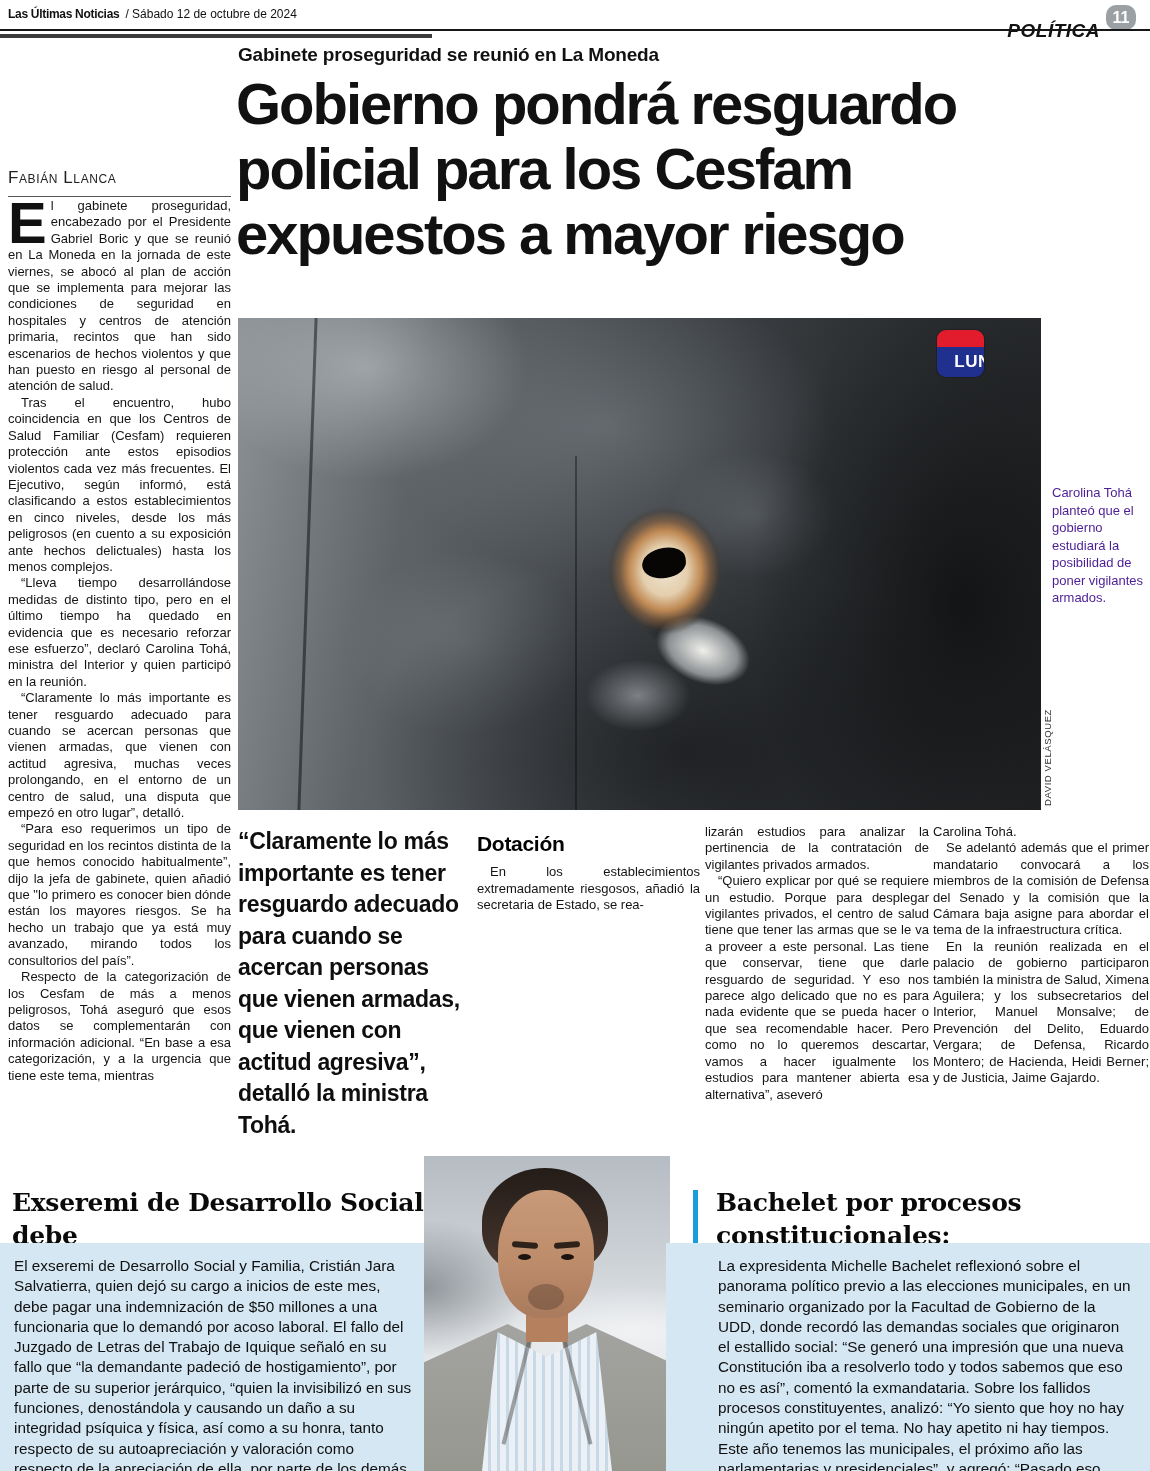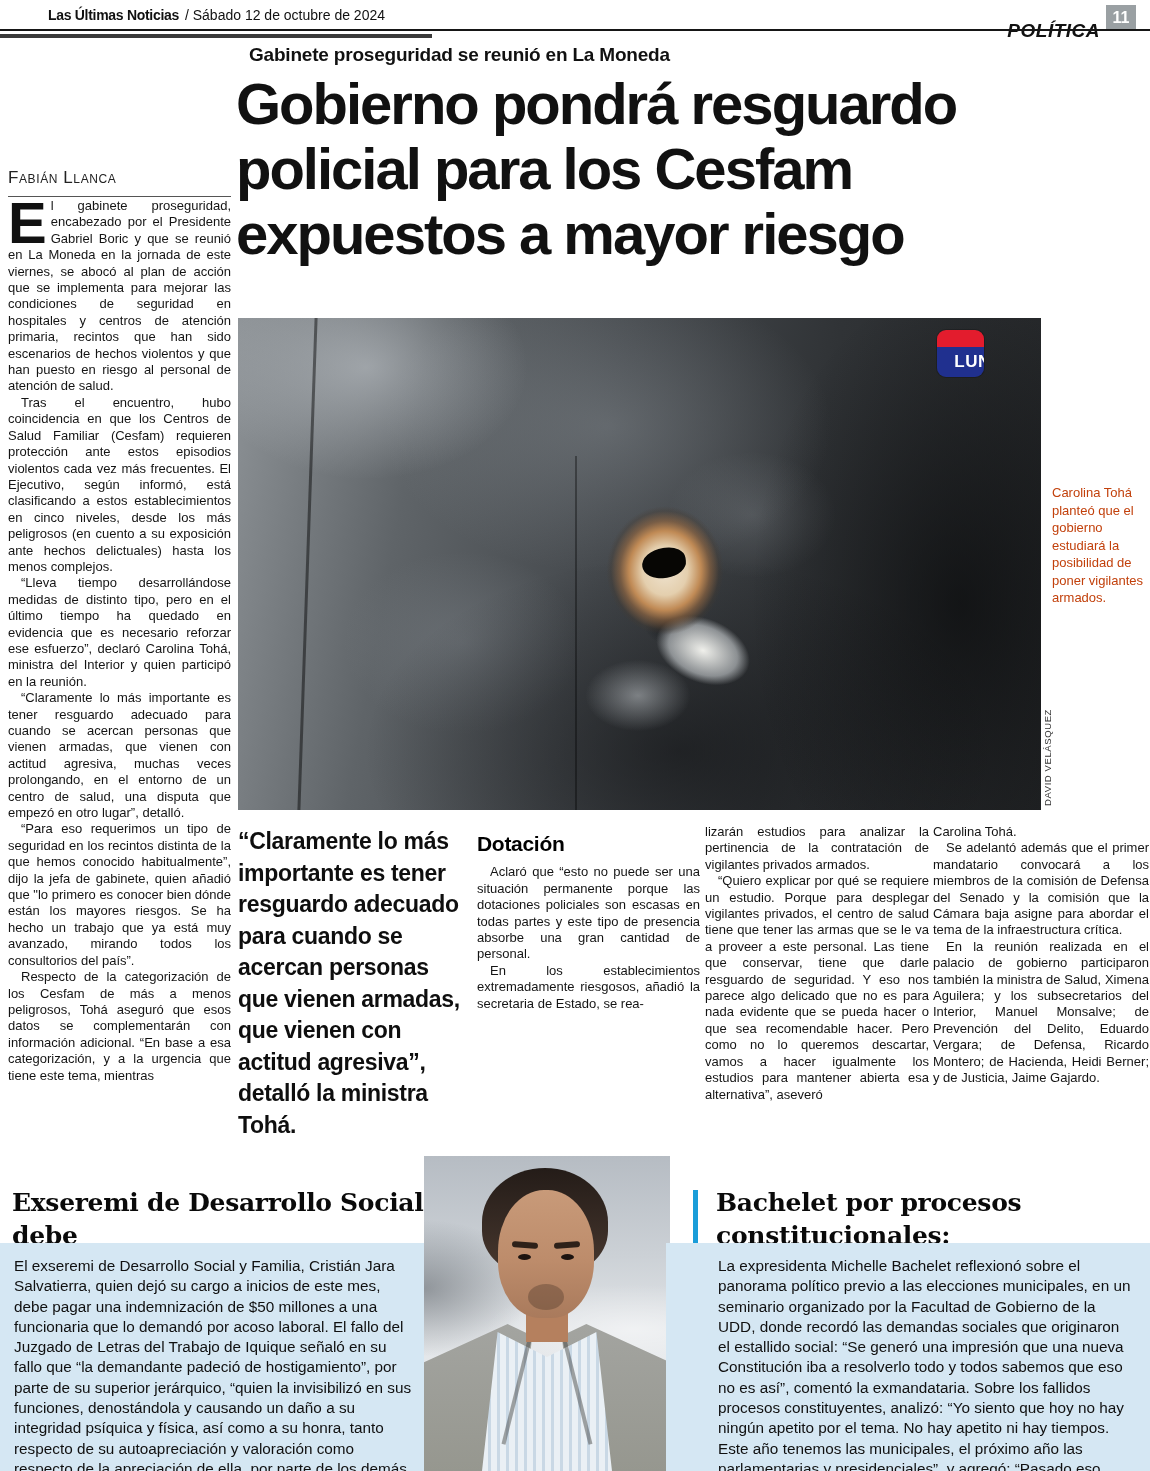"Las Últimas Noticias / Sábado" .hdr-left { font-size: 14px -> 12px; margin-left: 40px -> none }
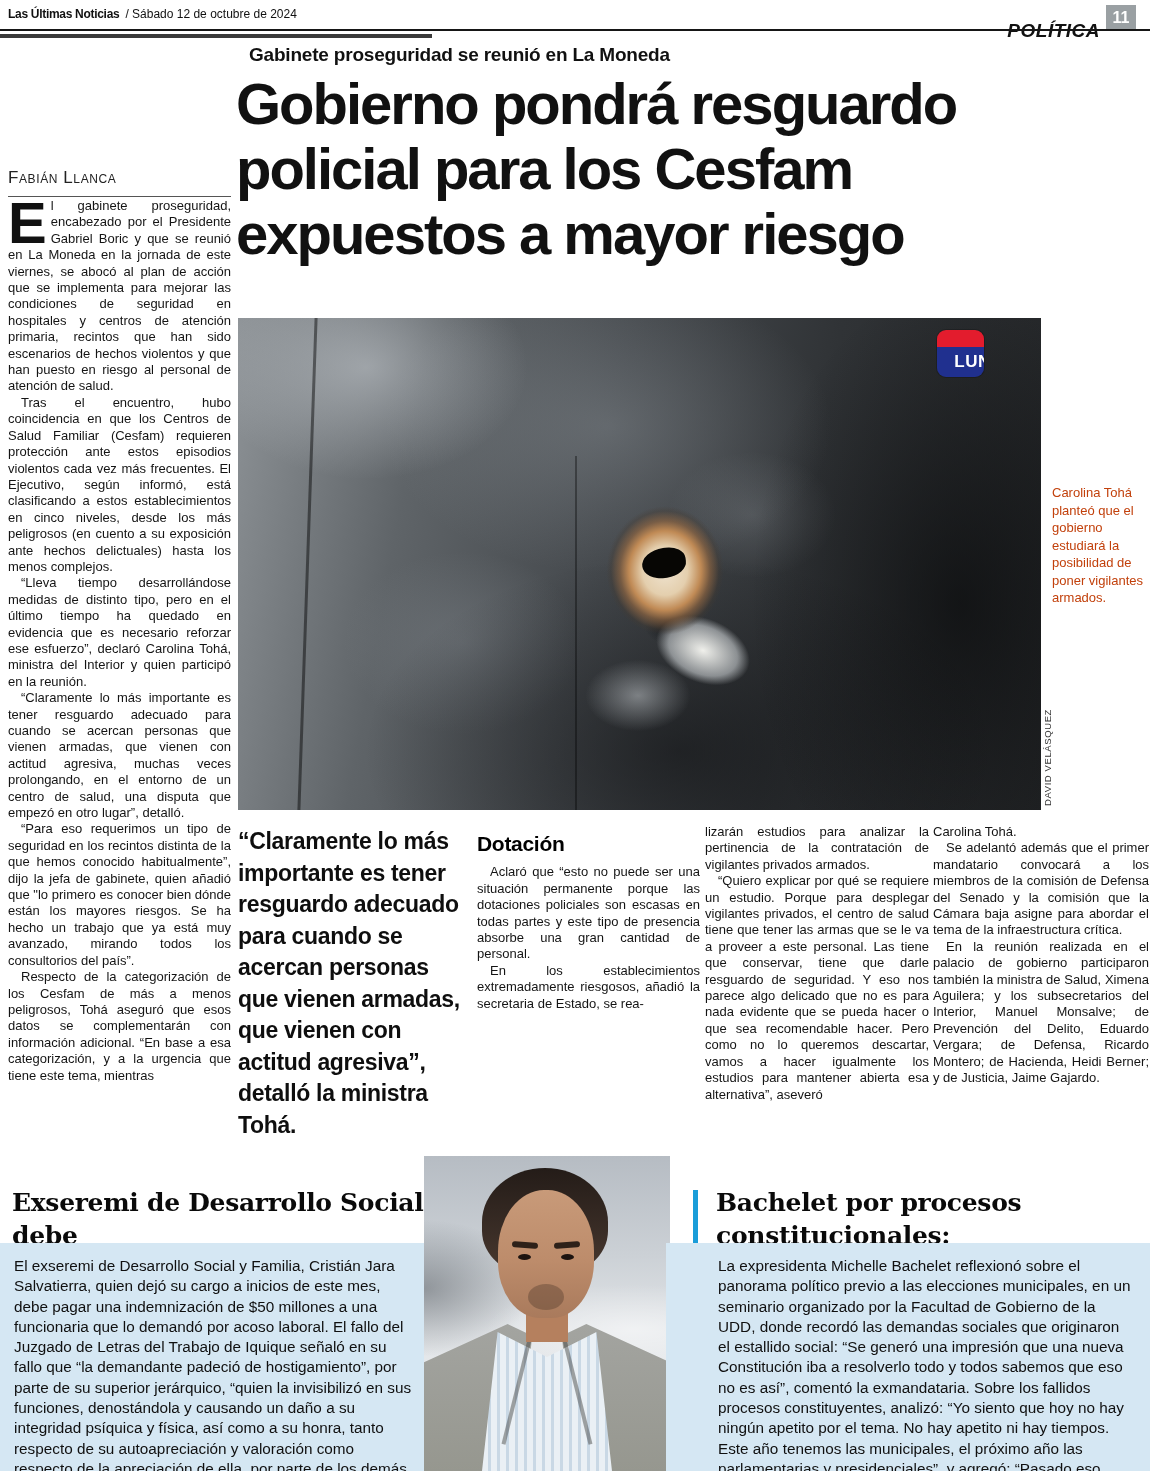"11" .page-badge { border-radius: none -> 10px }
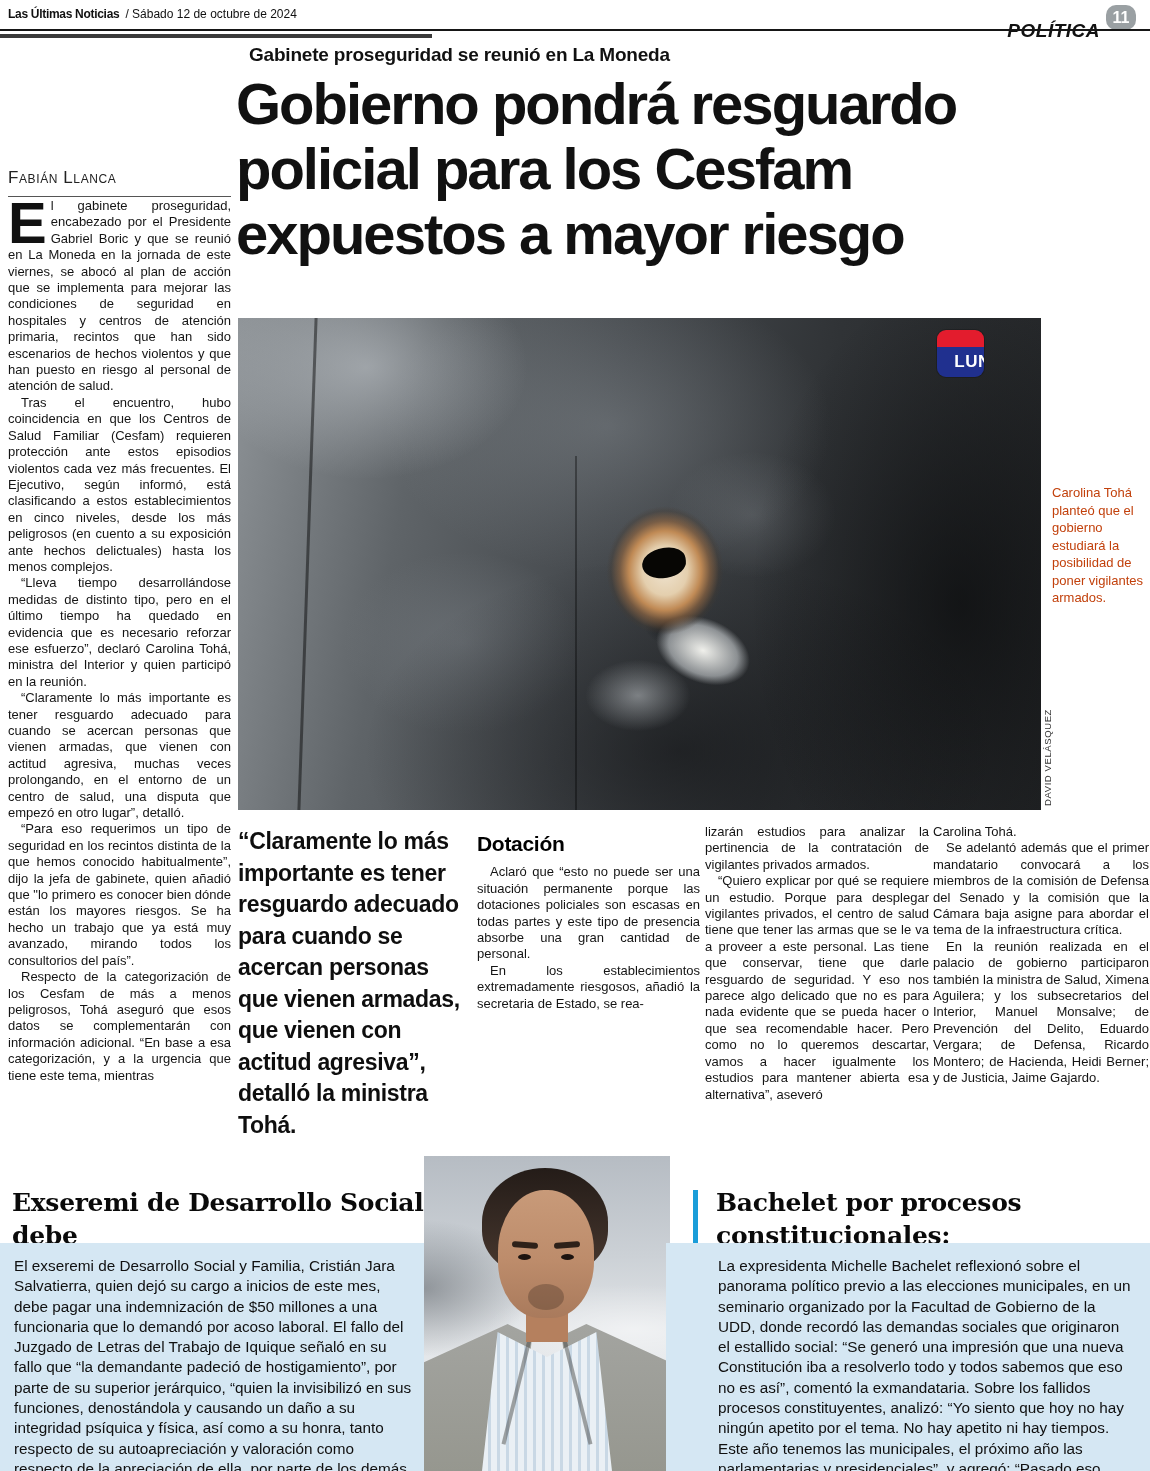"Gabinete proseguridad se reunió en" .kicker { margin-left: 11px -> none }
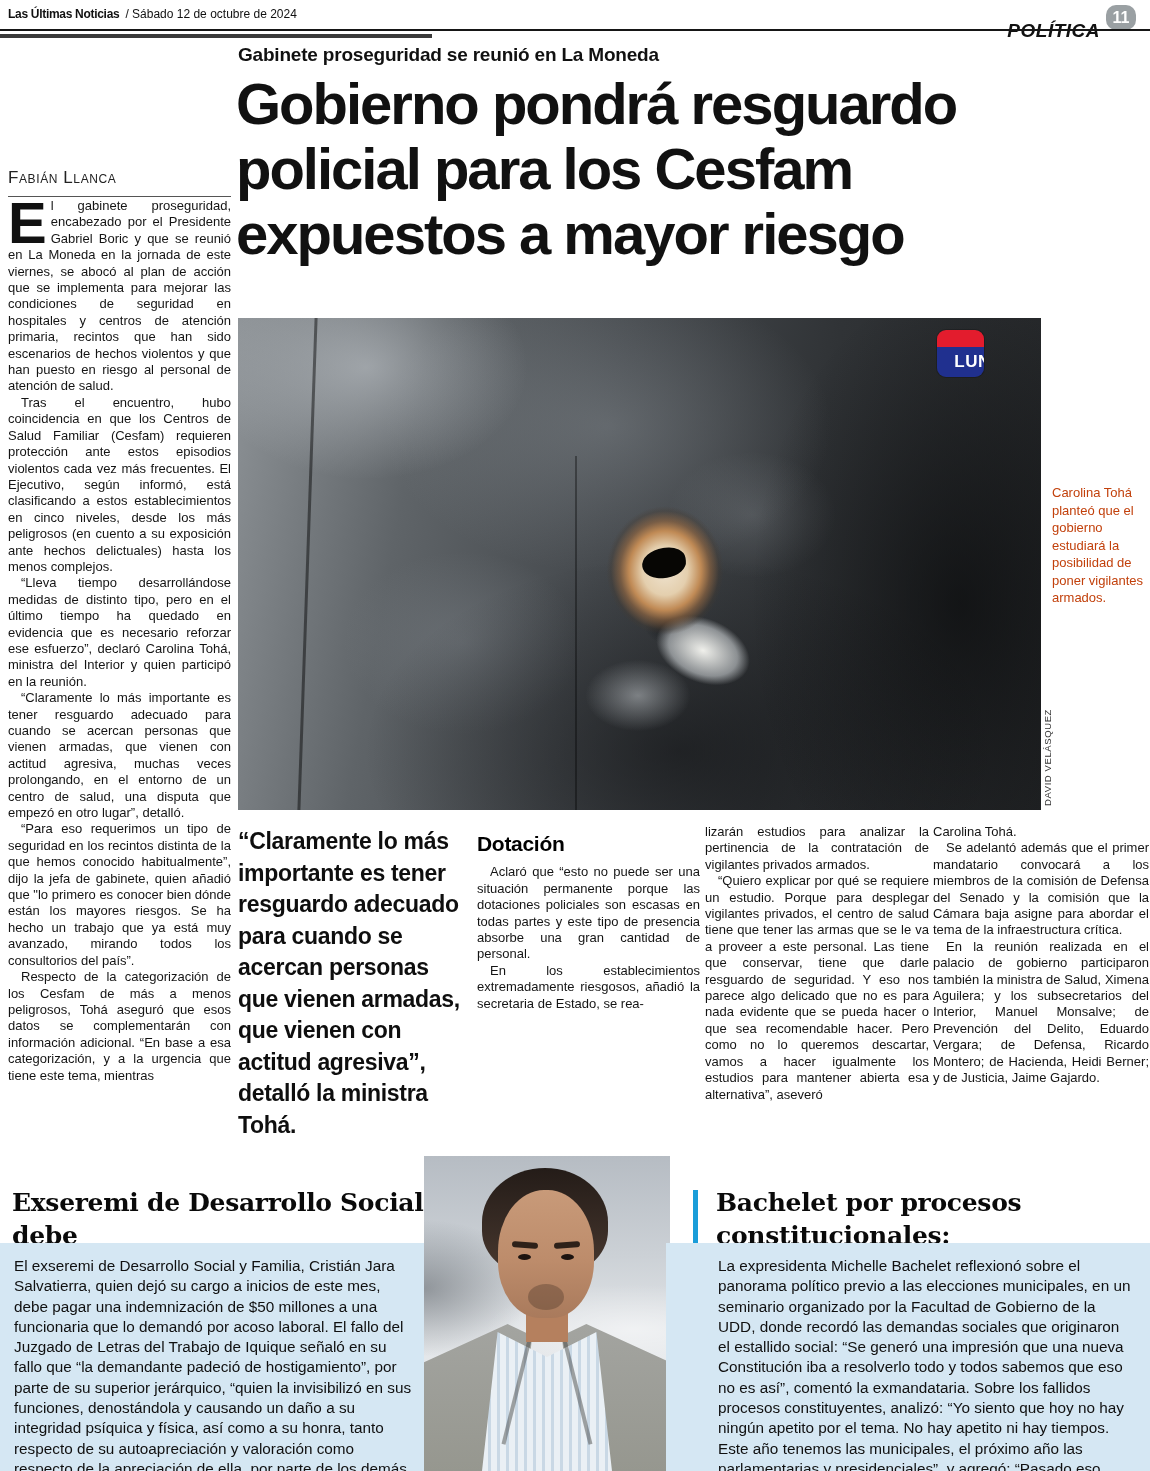"Carolina Tohá planteó que el" .photo-caption { color: #c2410c -> #4c1d95 }
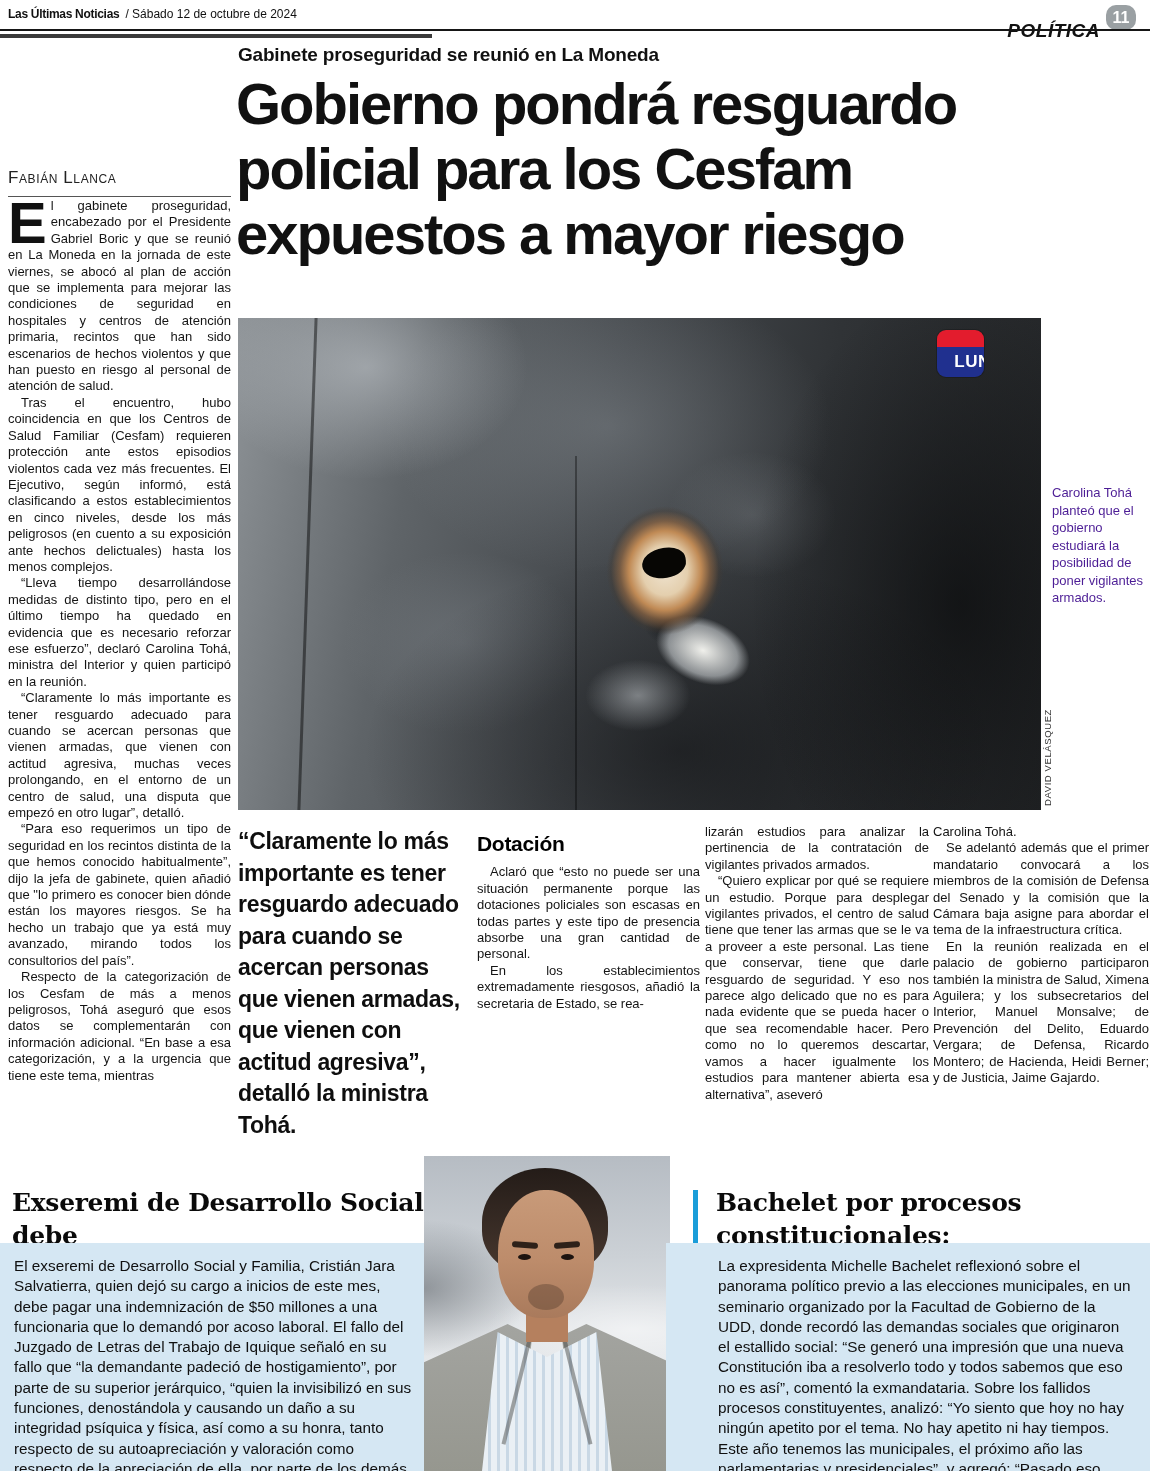"Aclaró que “esto no puede" p.ind { html: <p>Aclaró que “esto no puede ser una situación permanente porque las dotaciones policiales son escasas en todas partes y este tipo de presencia absorbe una gran cantidad de personal.</p> -> none }
